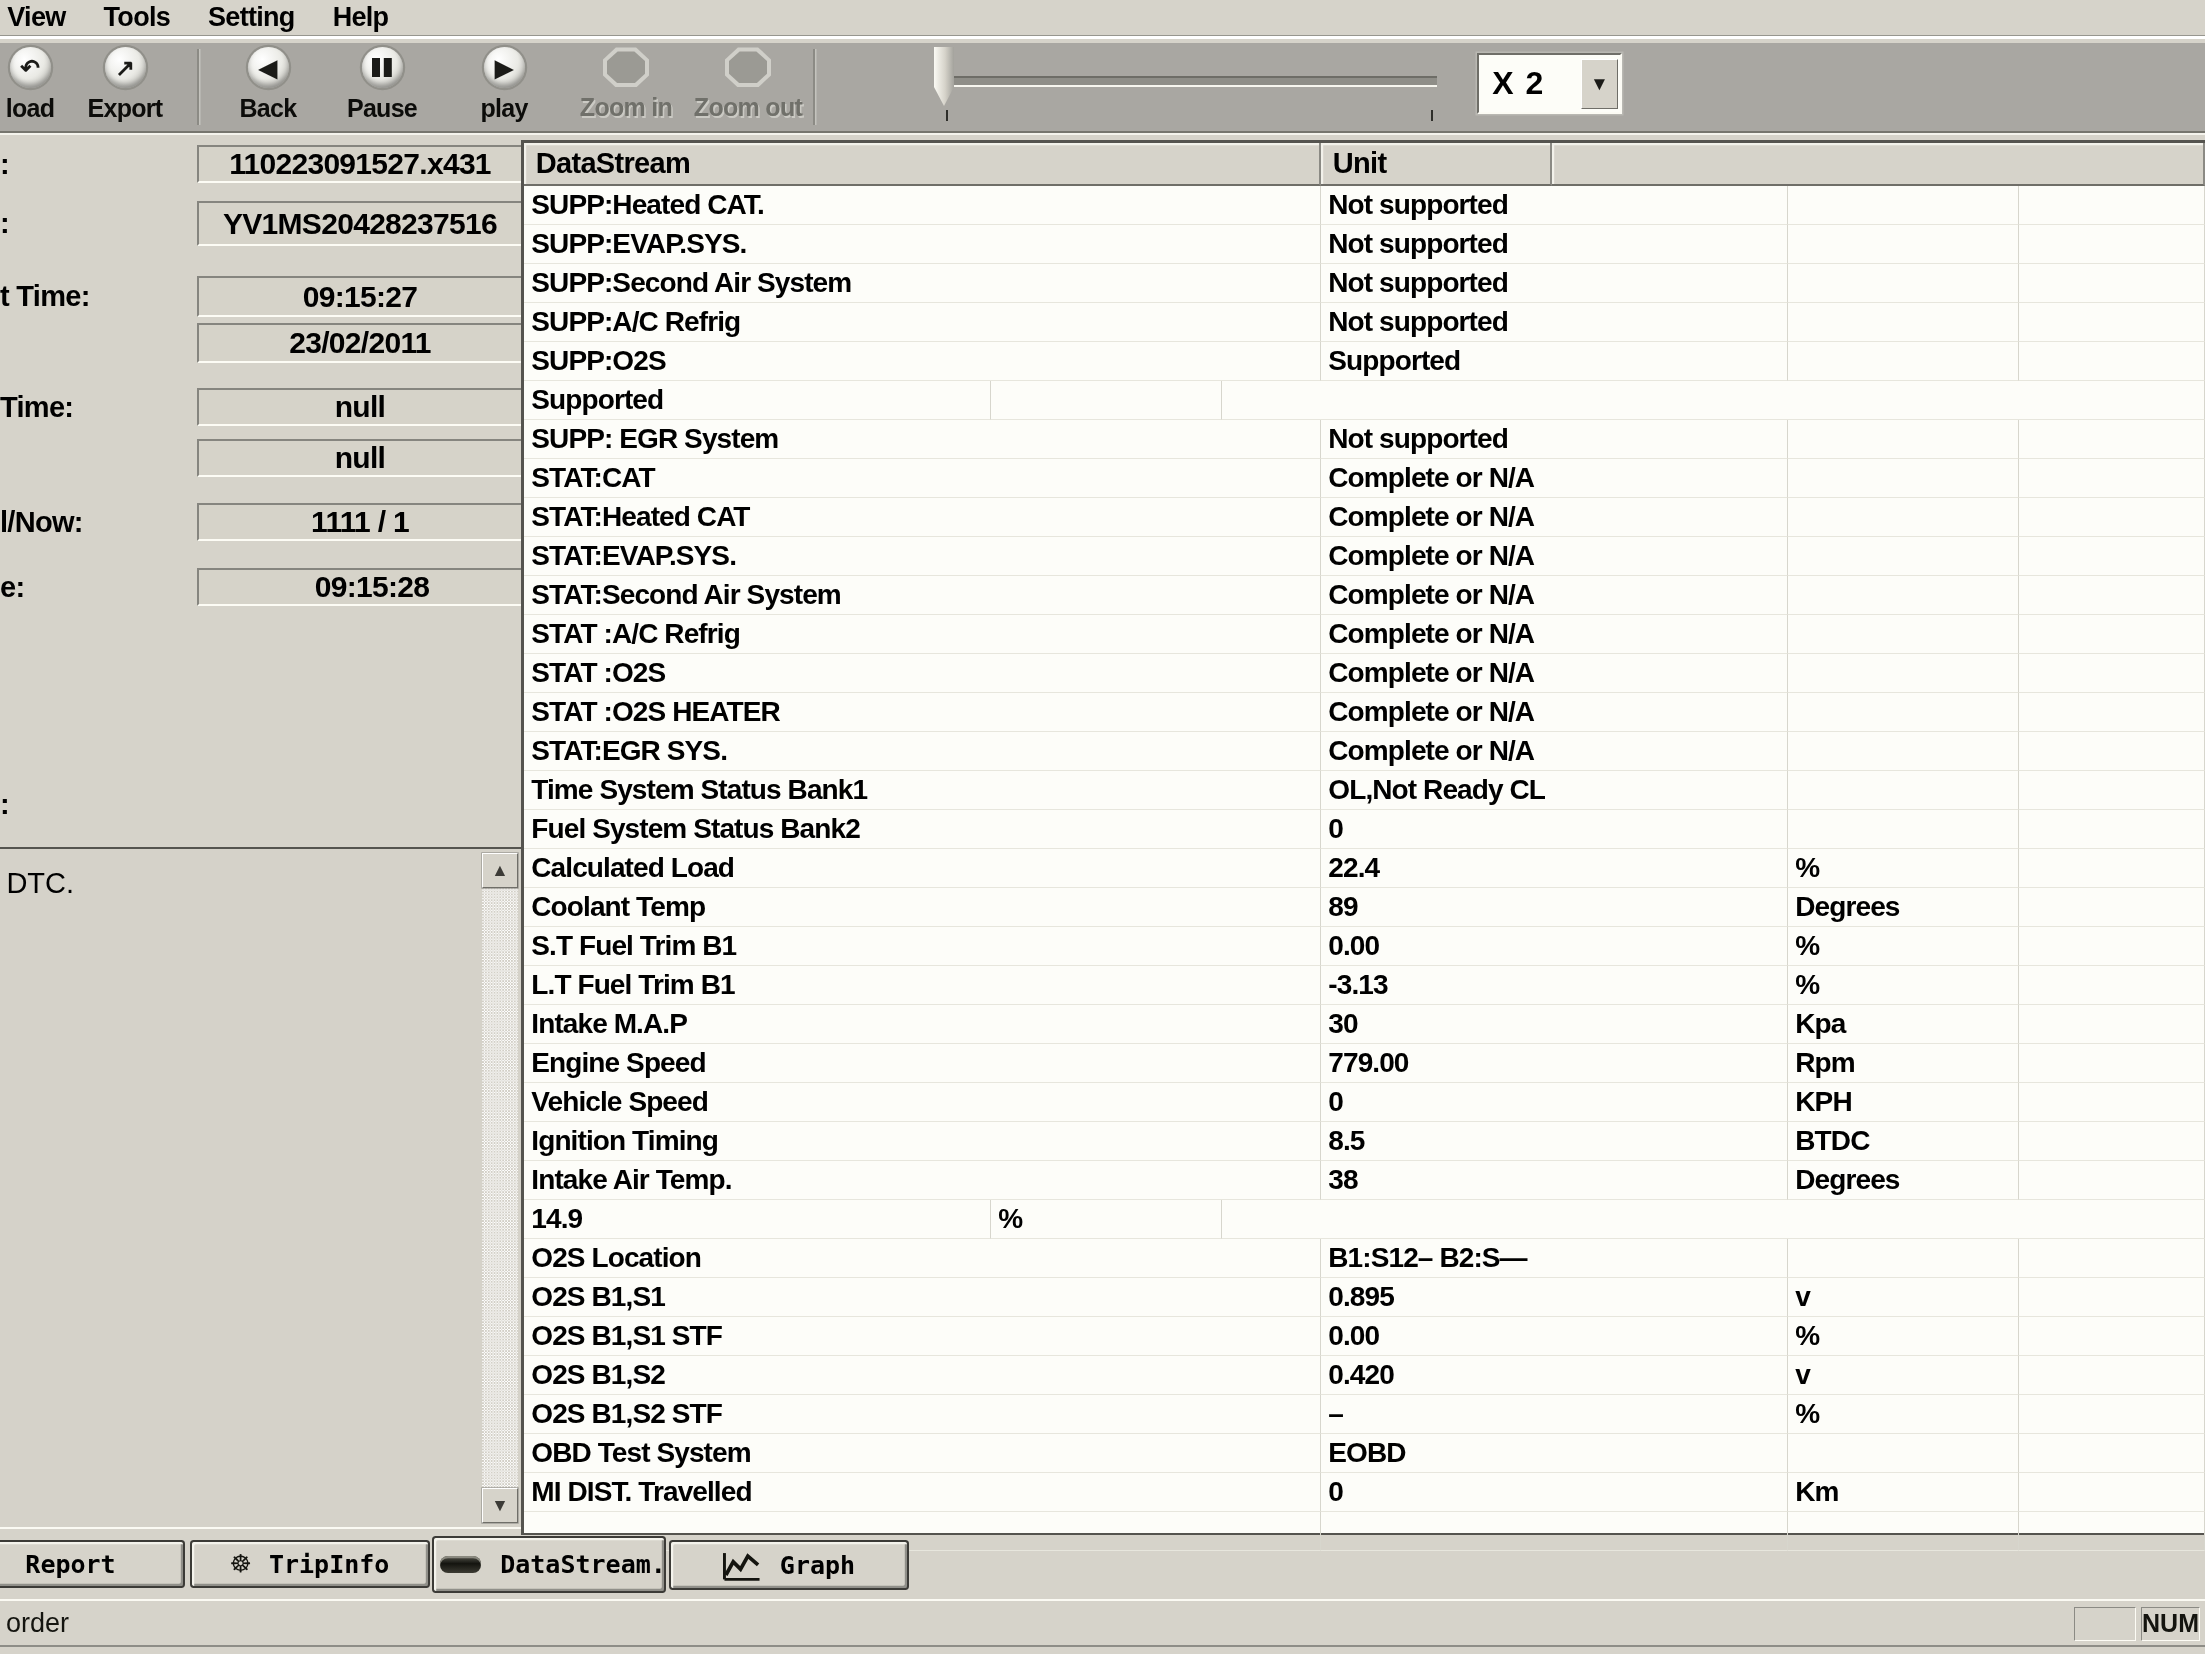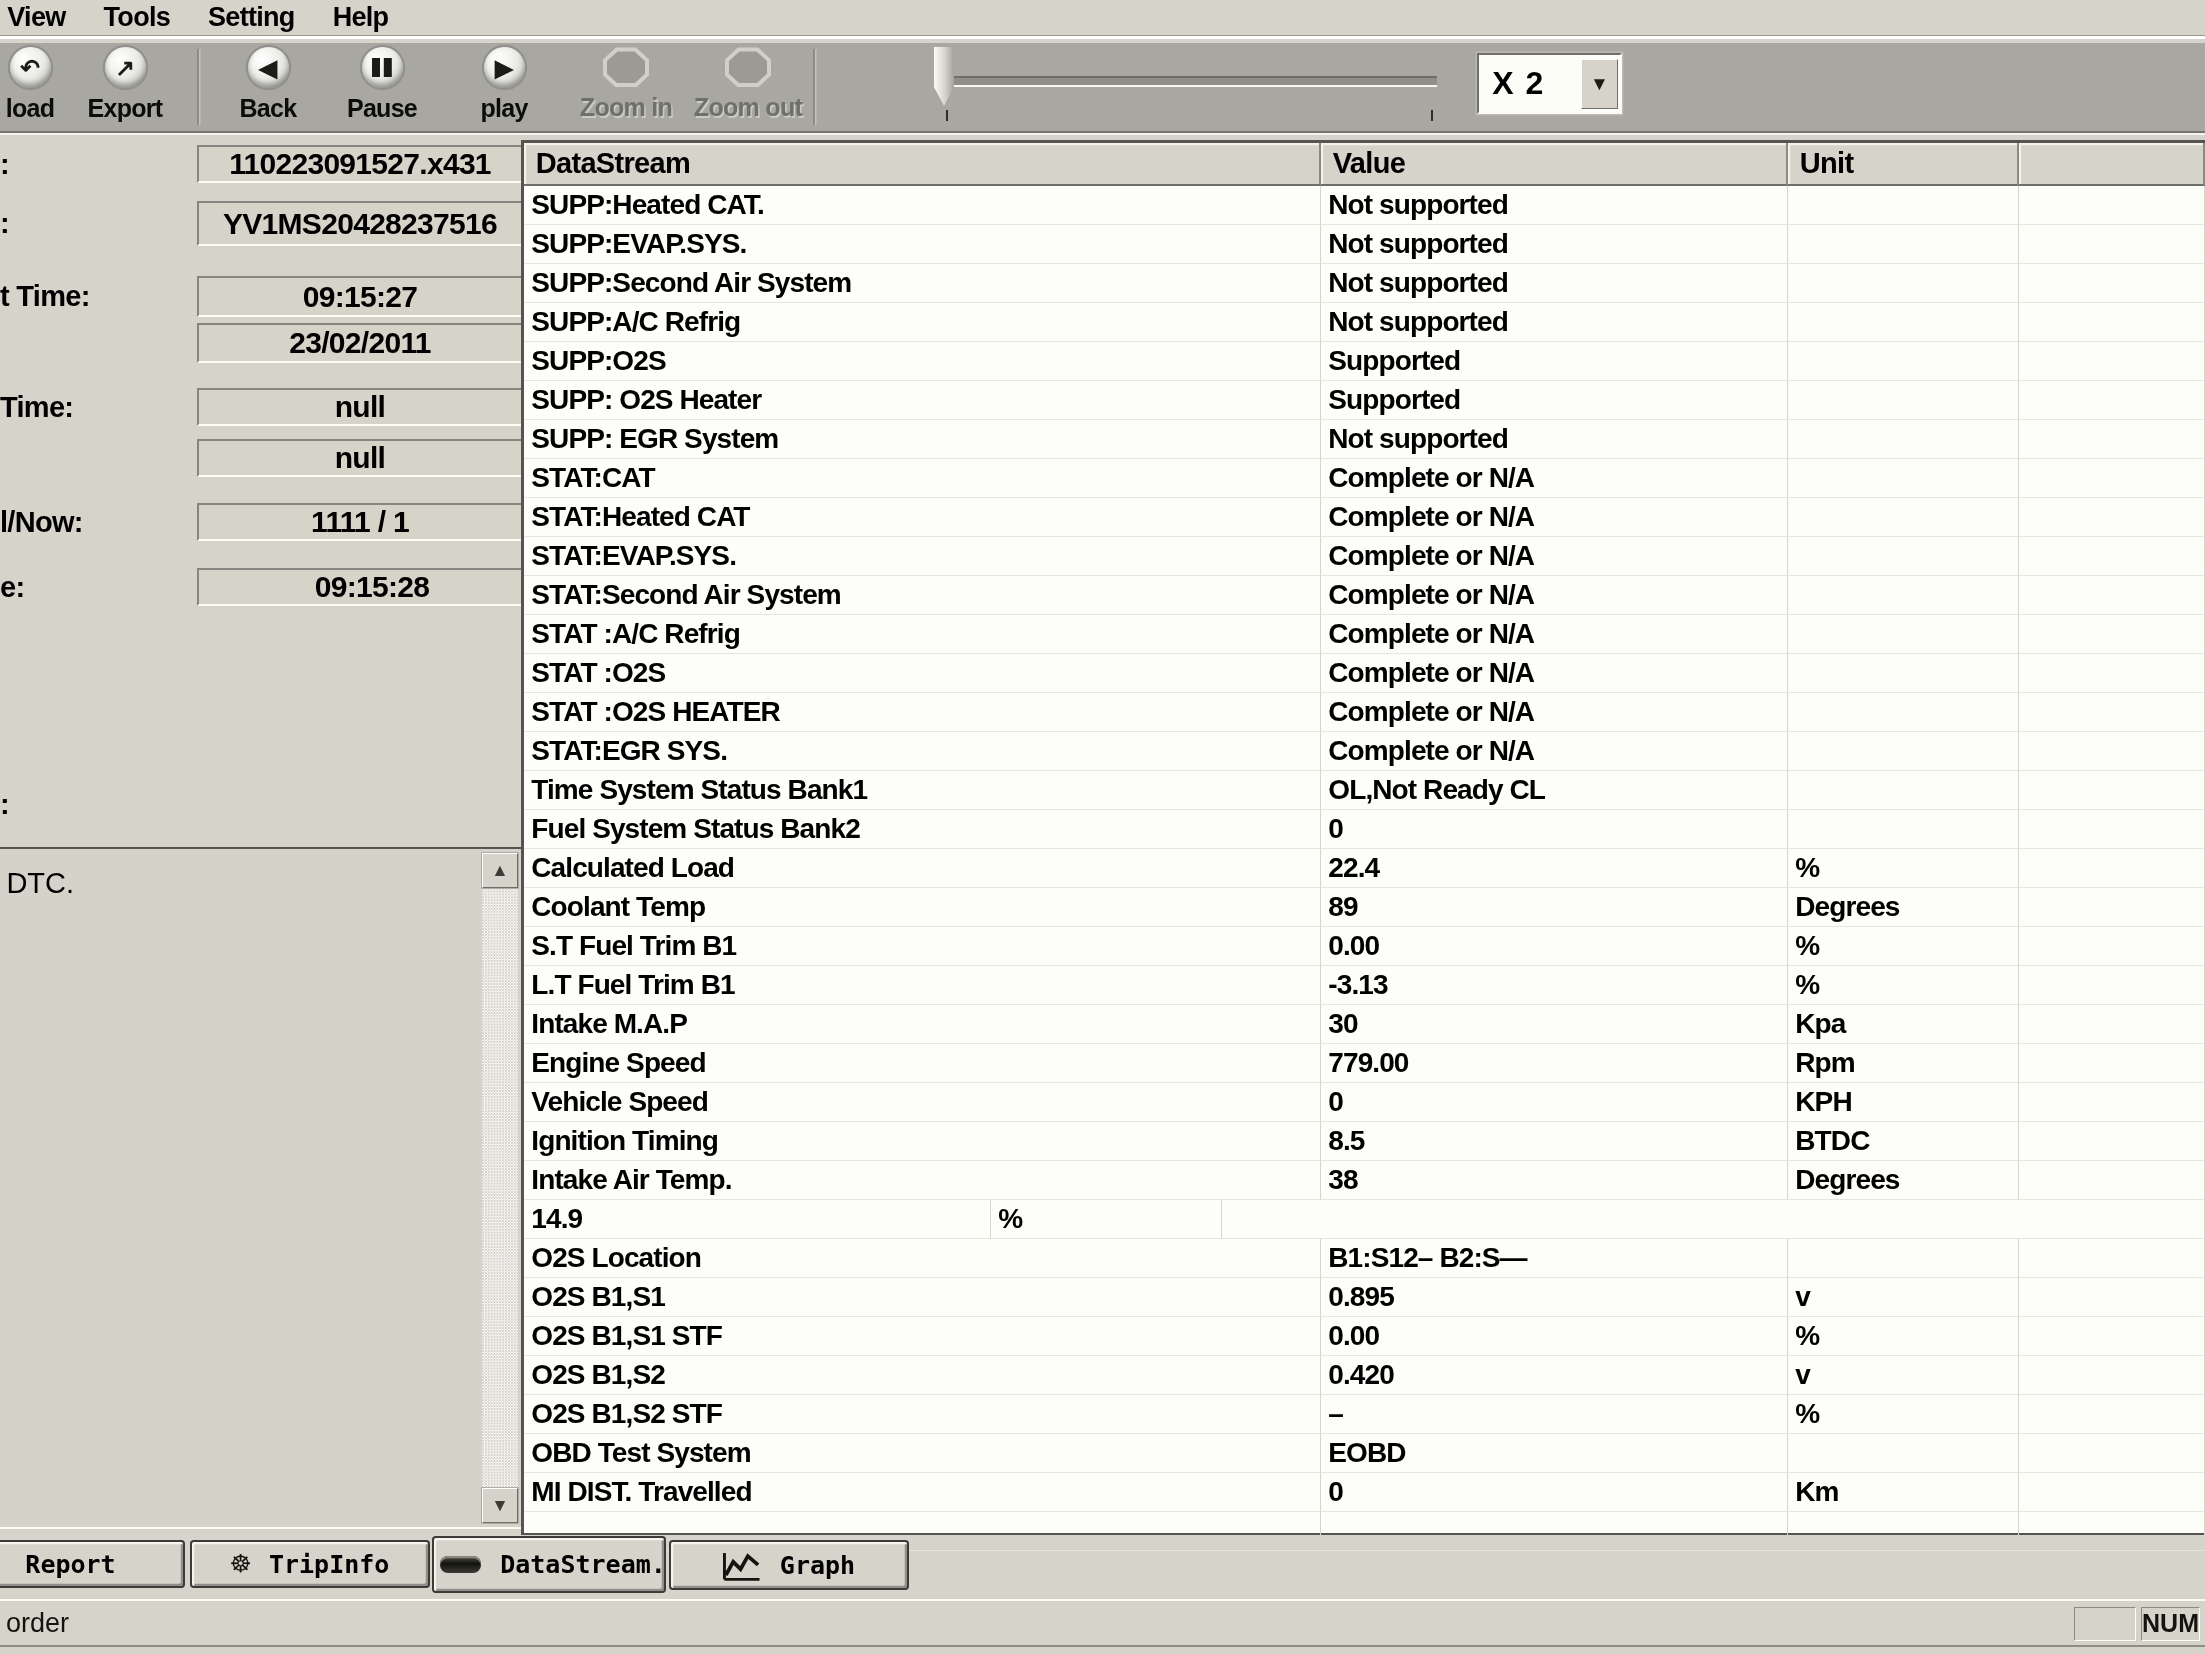"Value" div.hcell { html: <div>Value</div> -> none }
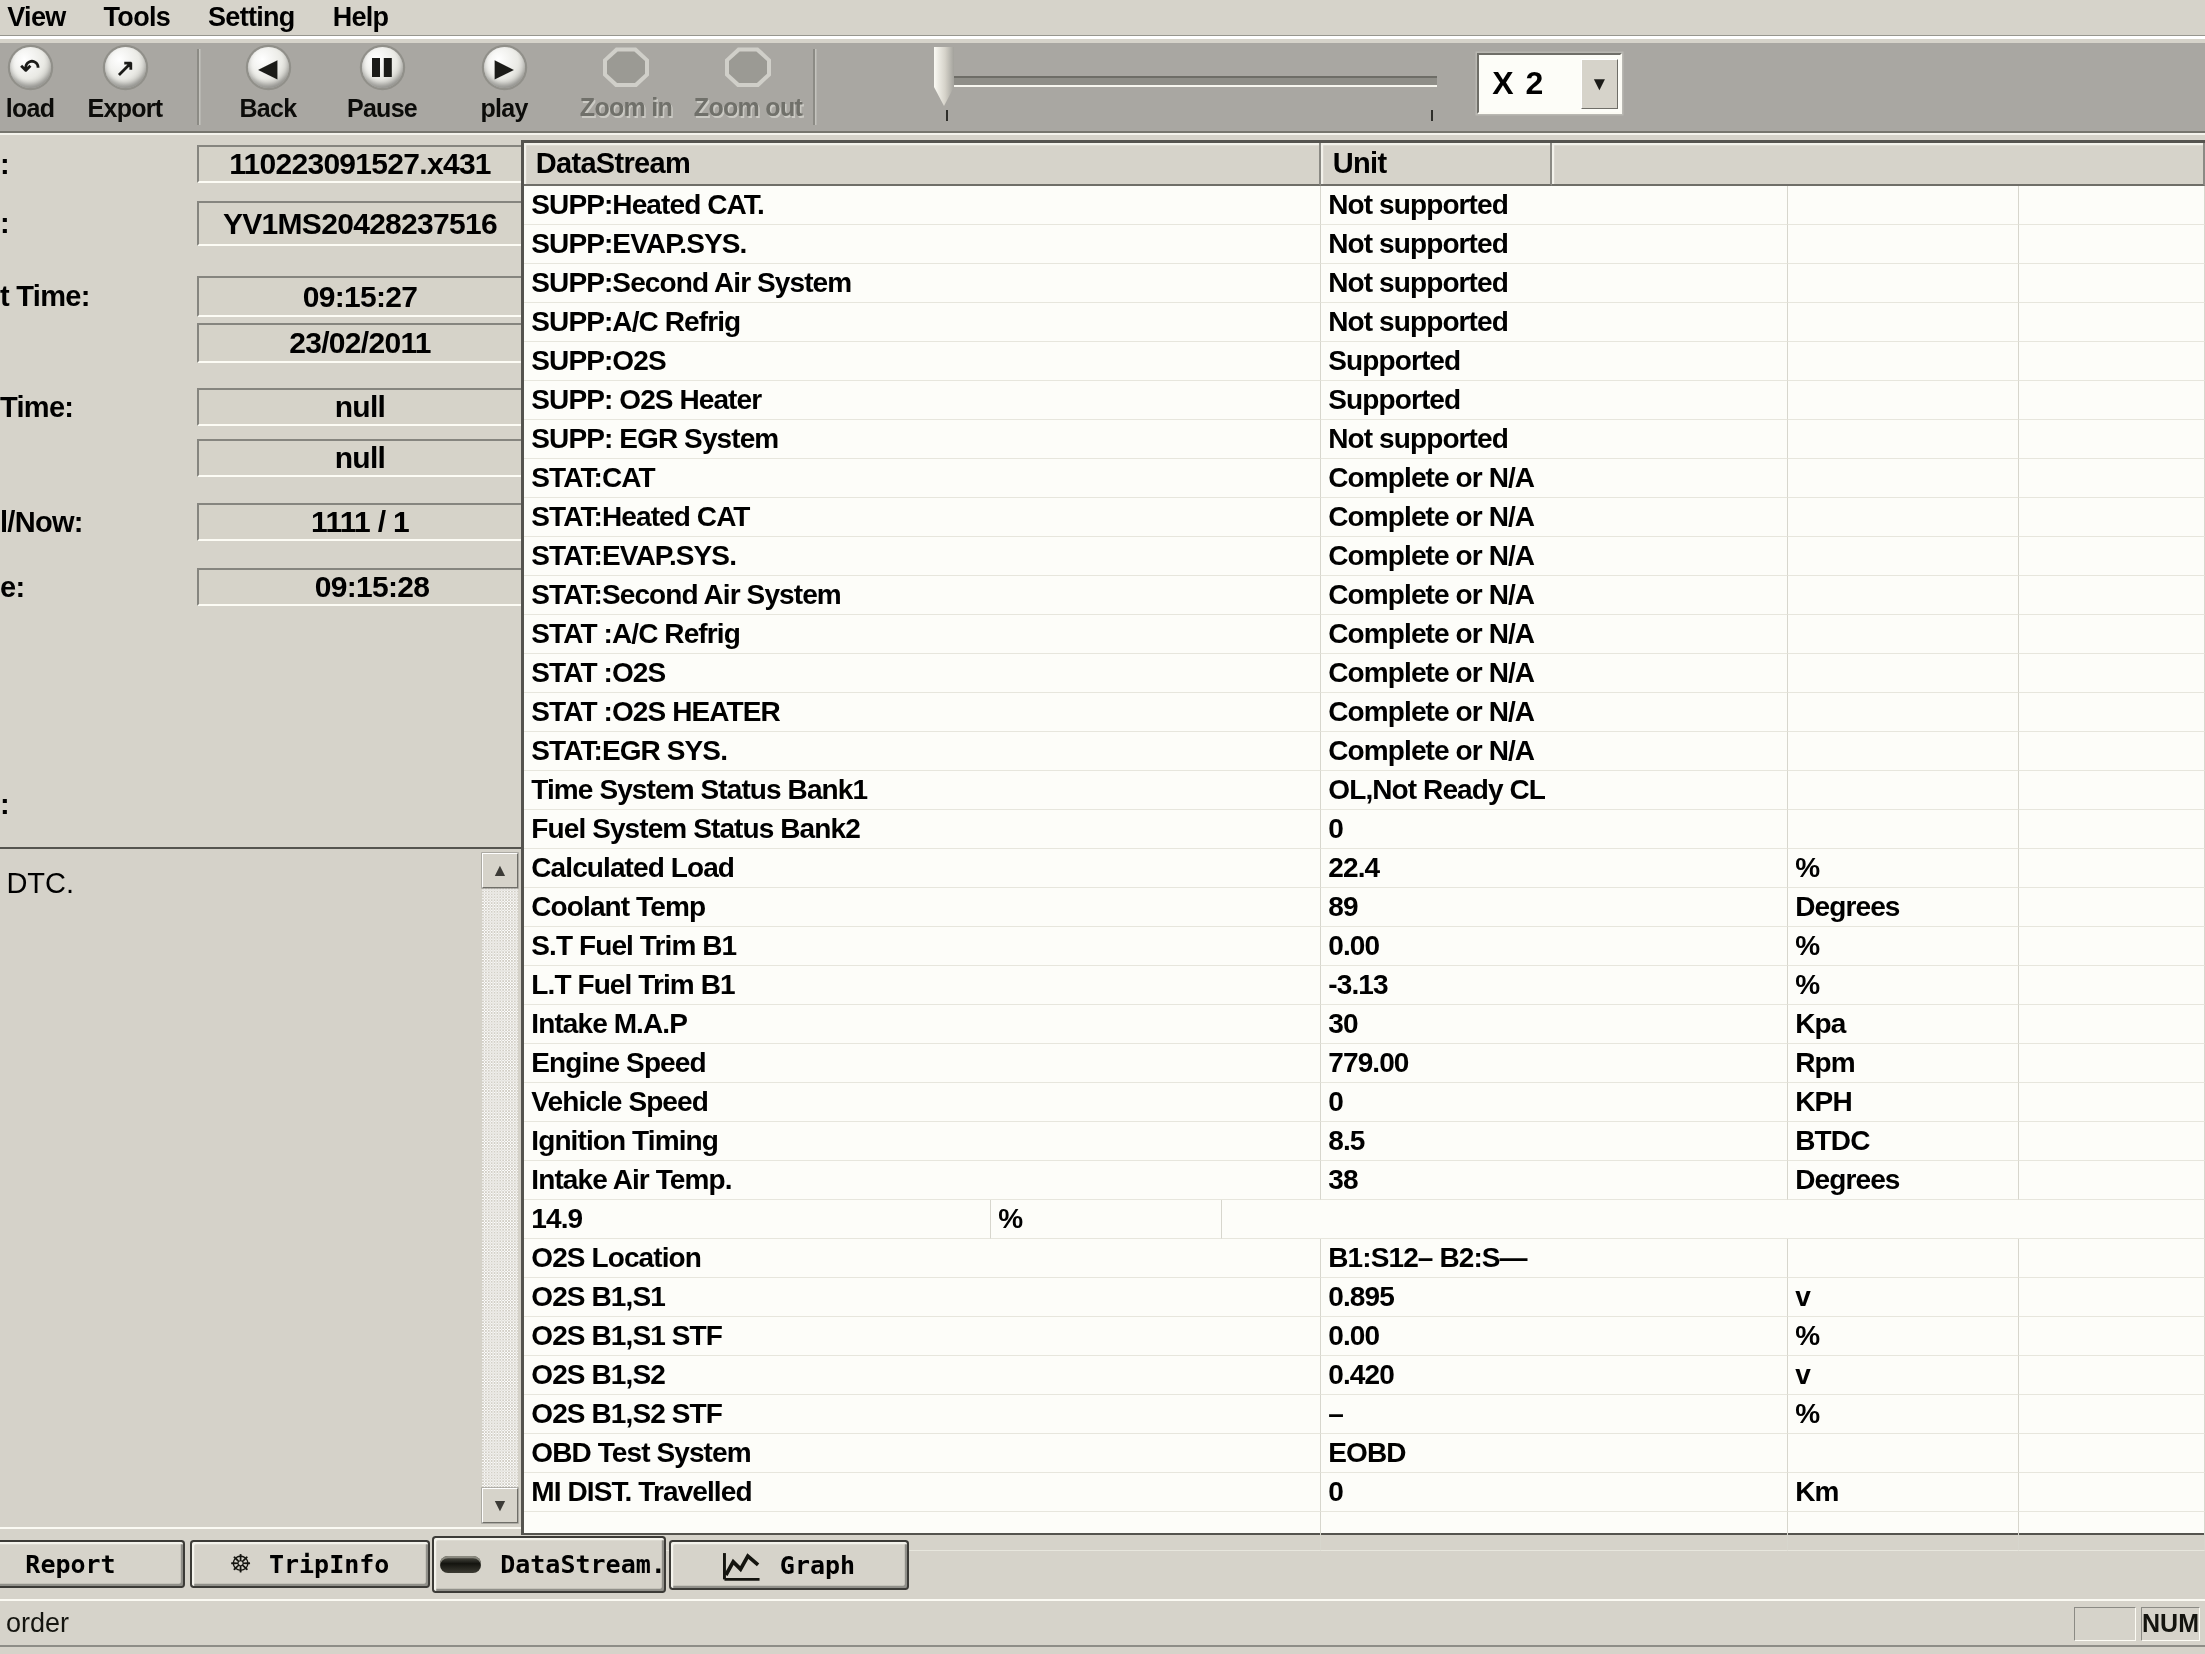"SUPP: O2S Heater" div.tcell { html: <div>SUPP: O2S Heater</div> -> none }
